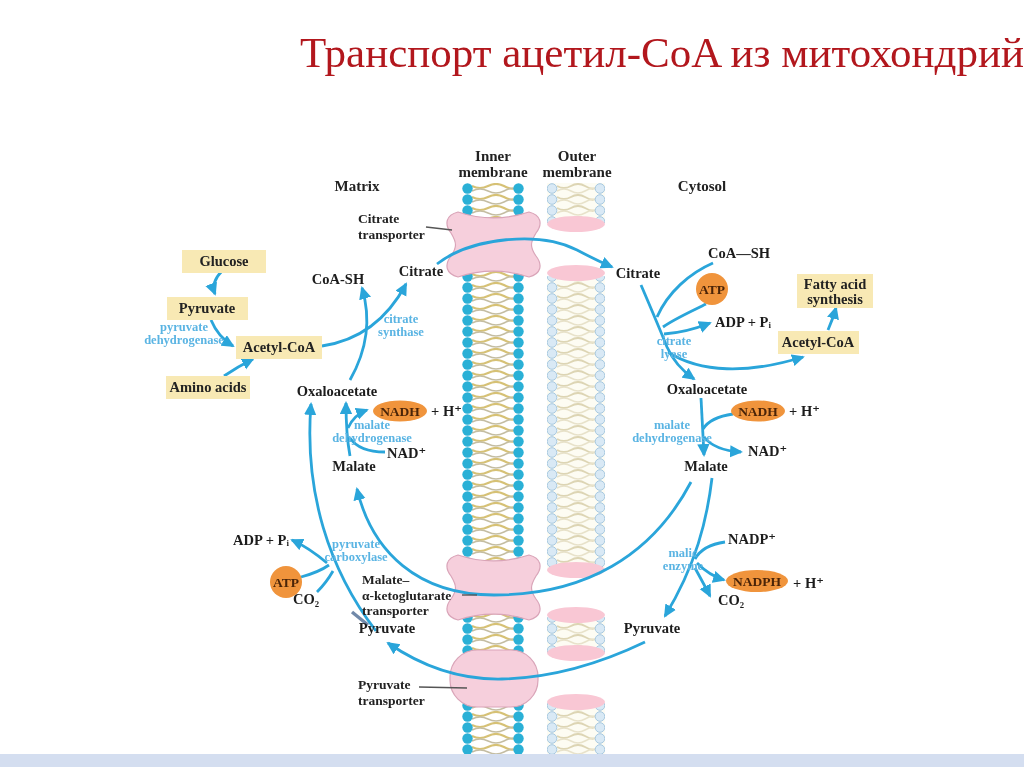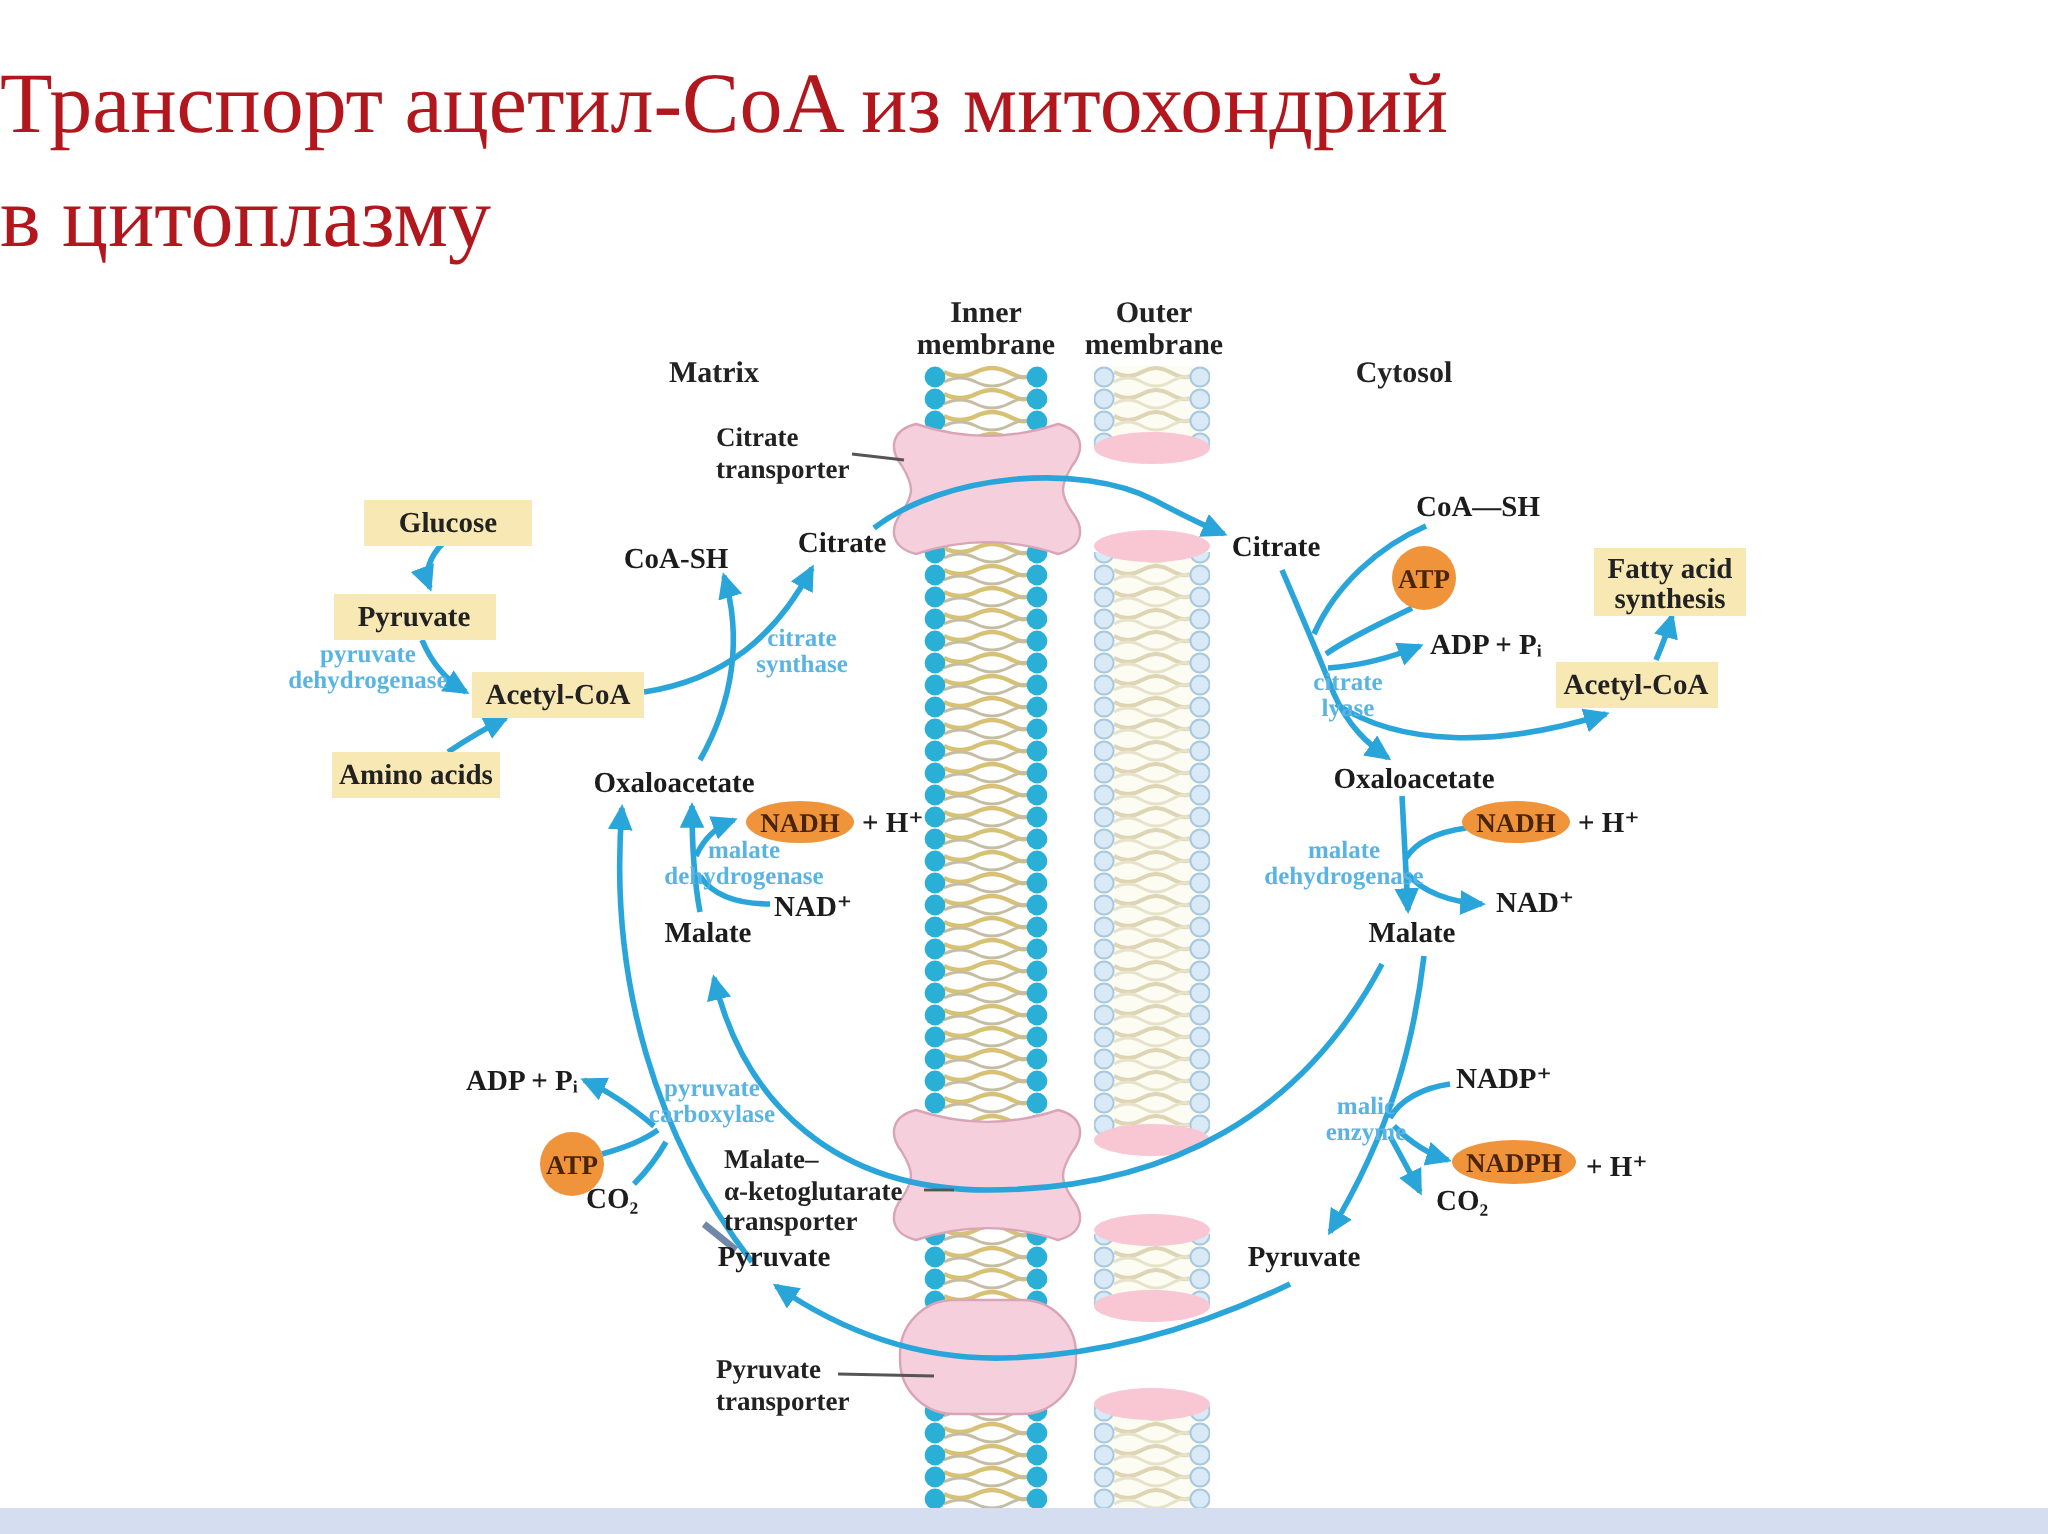"Транспорт ацетил-CoA из митохондрий" #title { text-align: left -> right }
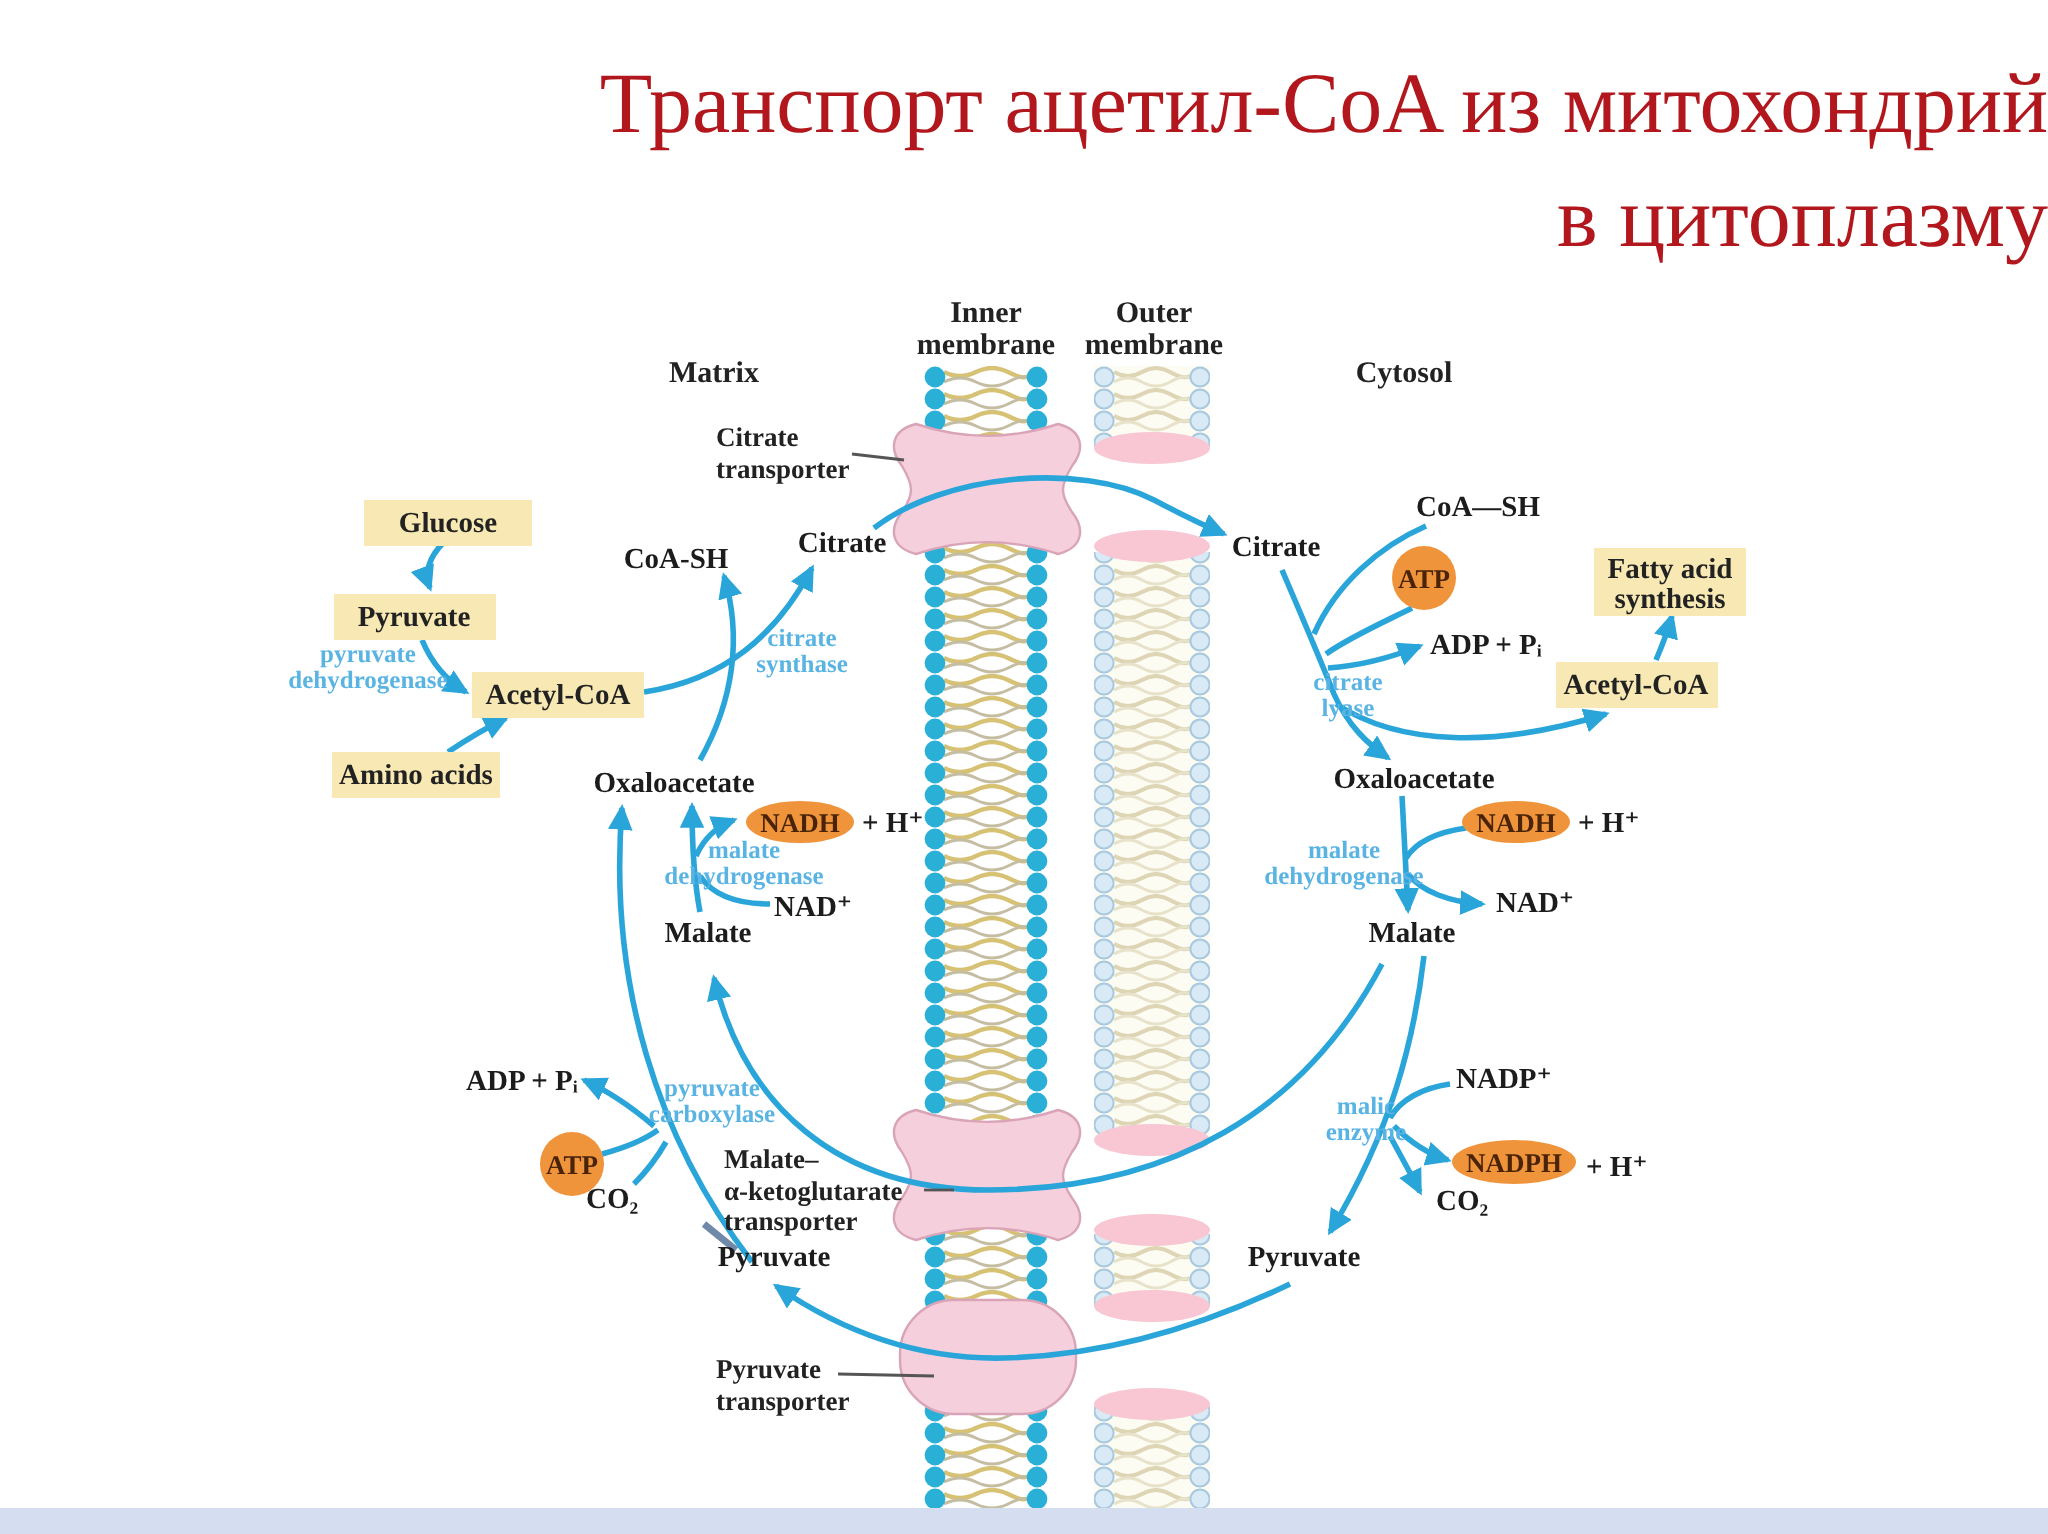"в цитоплазму" div { html: <div>в цитоплазму</div> -> none }
